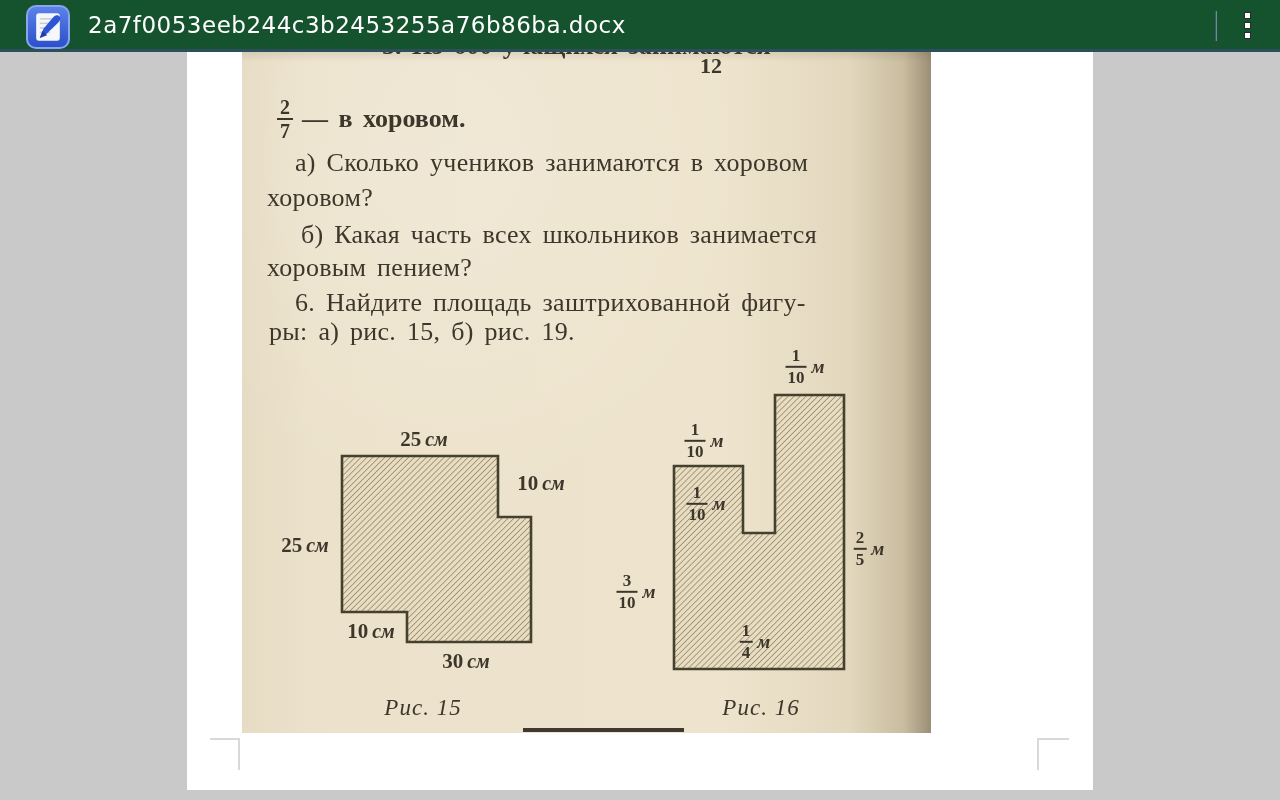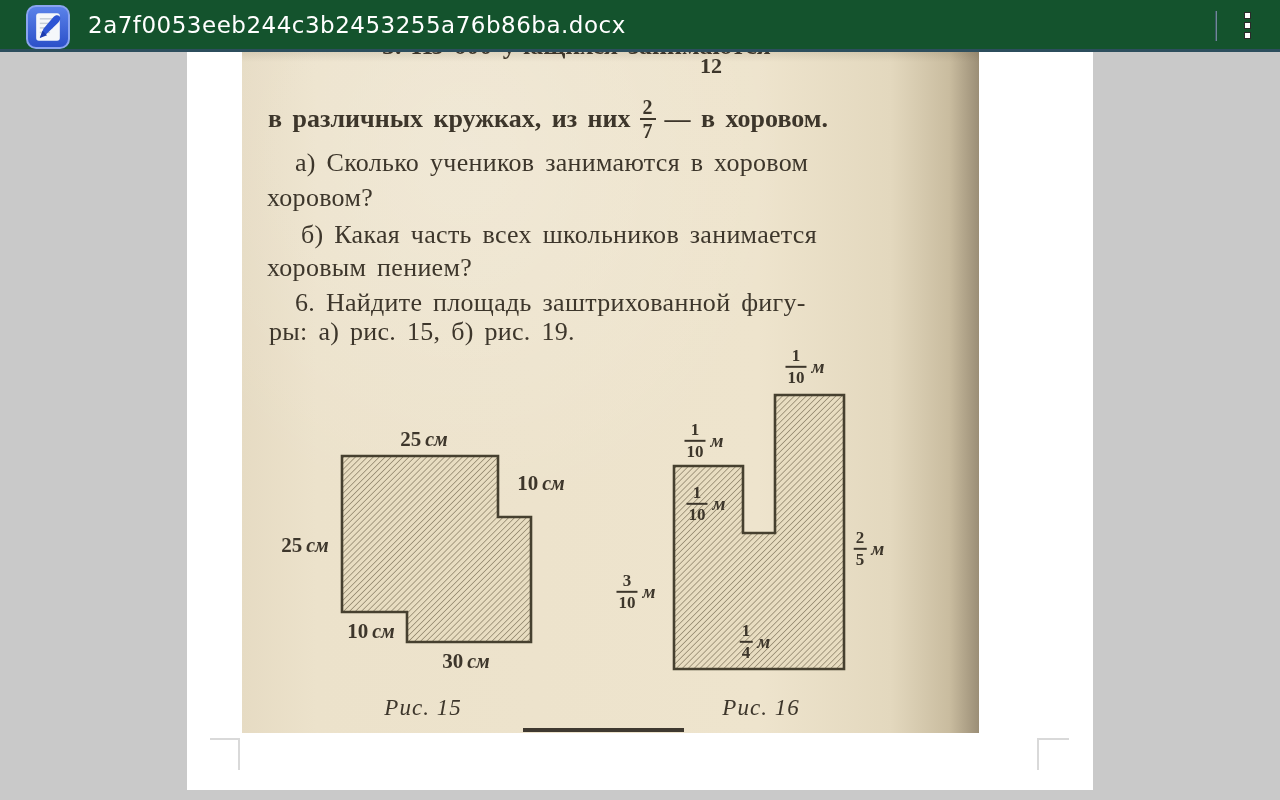"12" .scan { padding-left: 48px -> none }
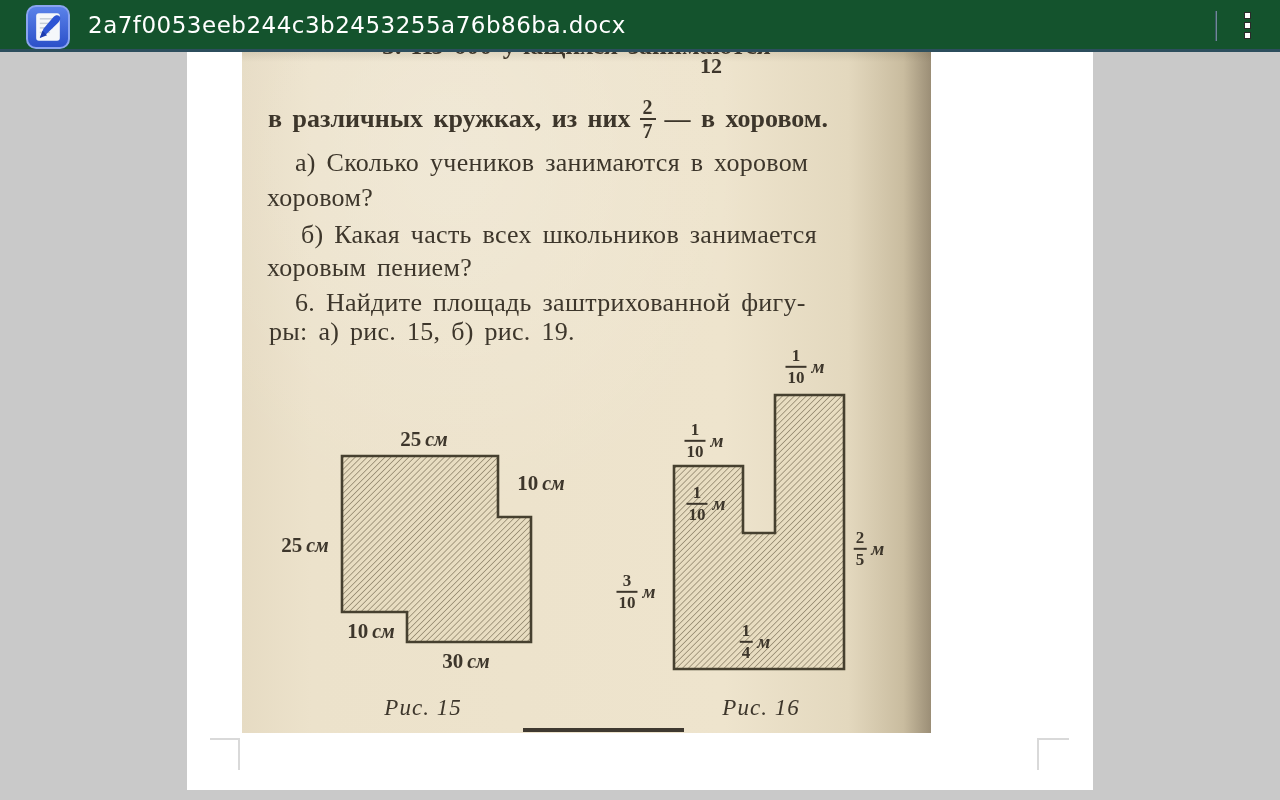"в различных кружках, из них" span { html: <span>в различных кружках, из них</span> -> none }
